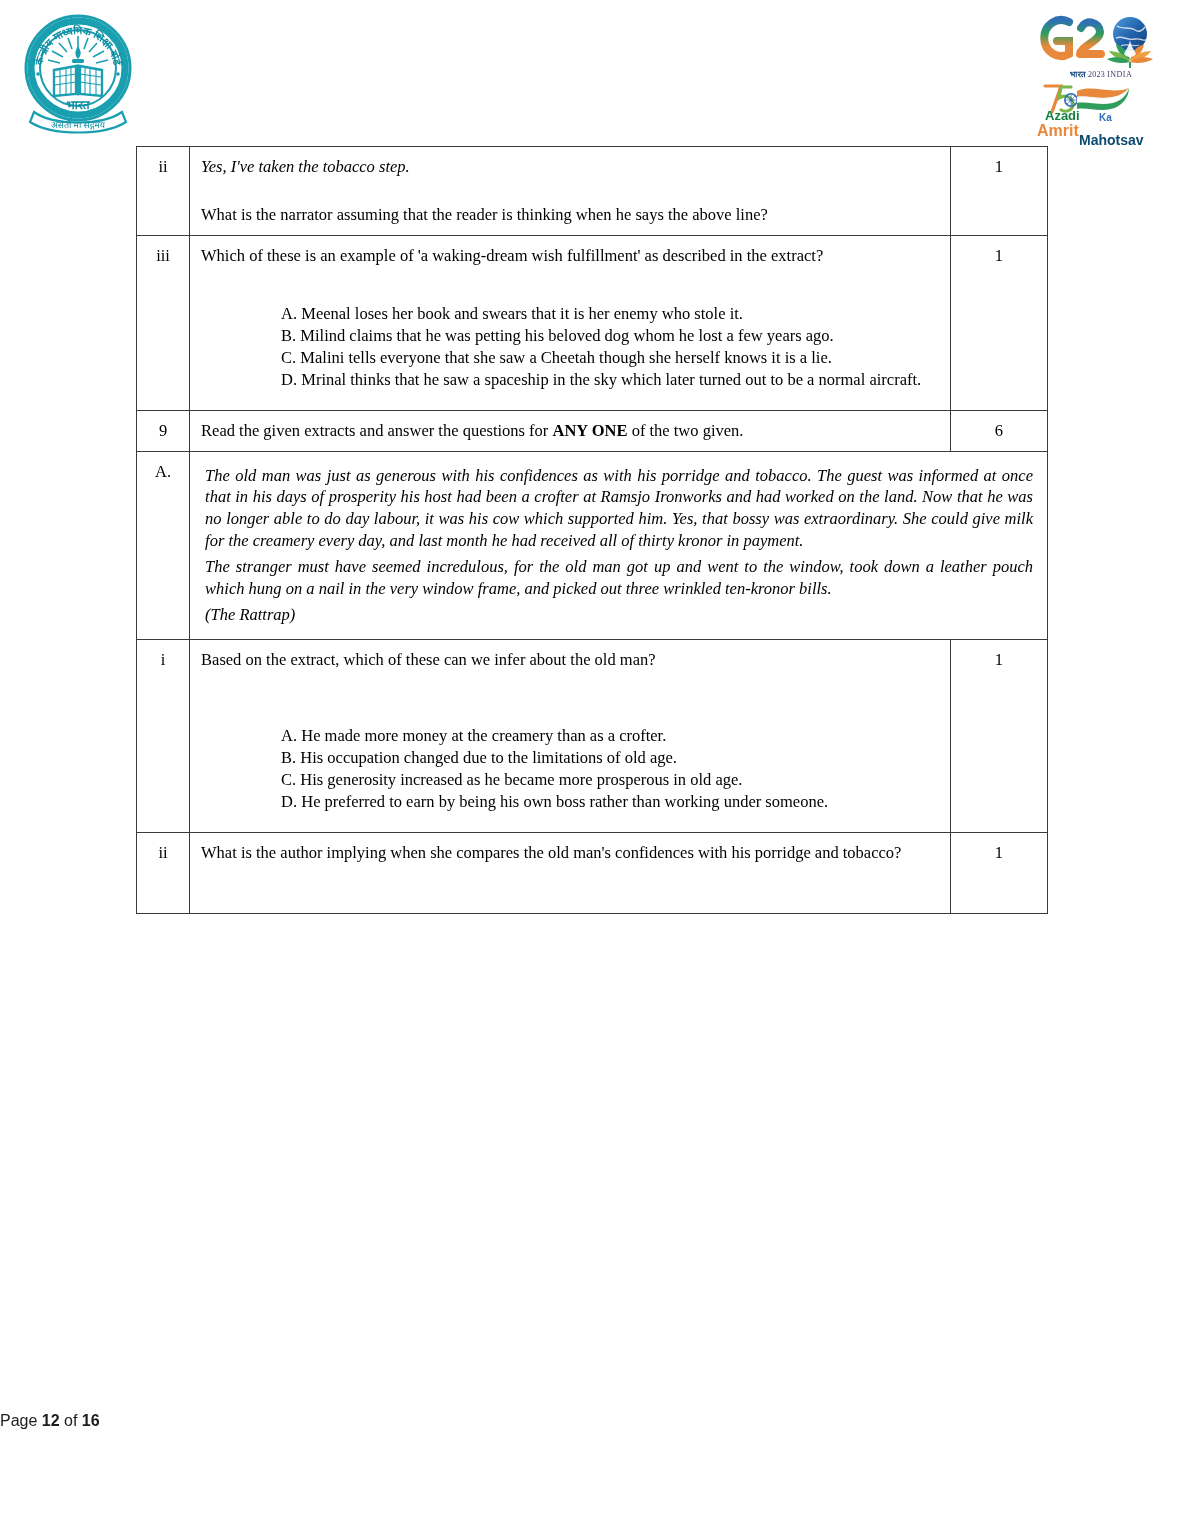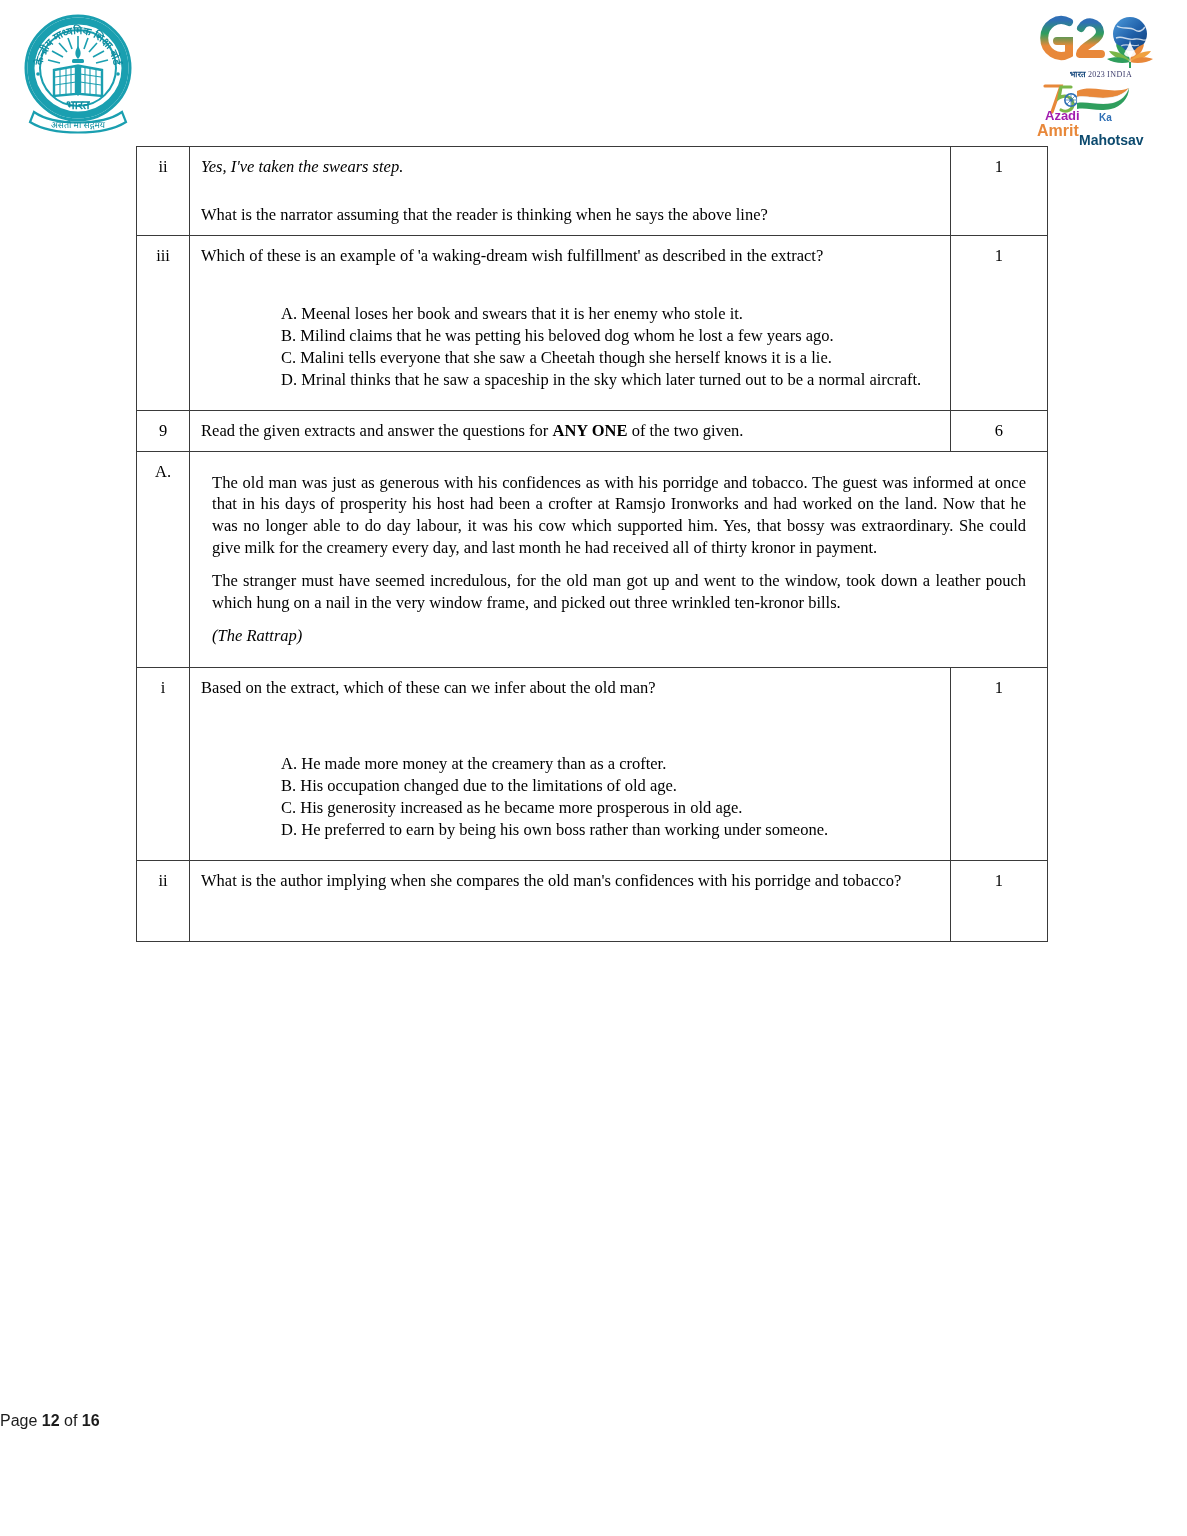"Azadi" .az-1 { color: #a21caf -> #15803d }
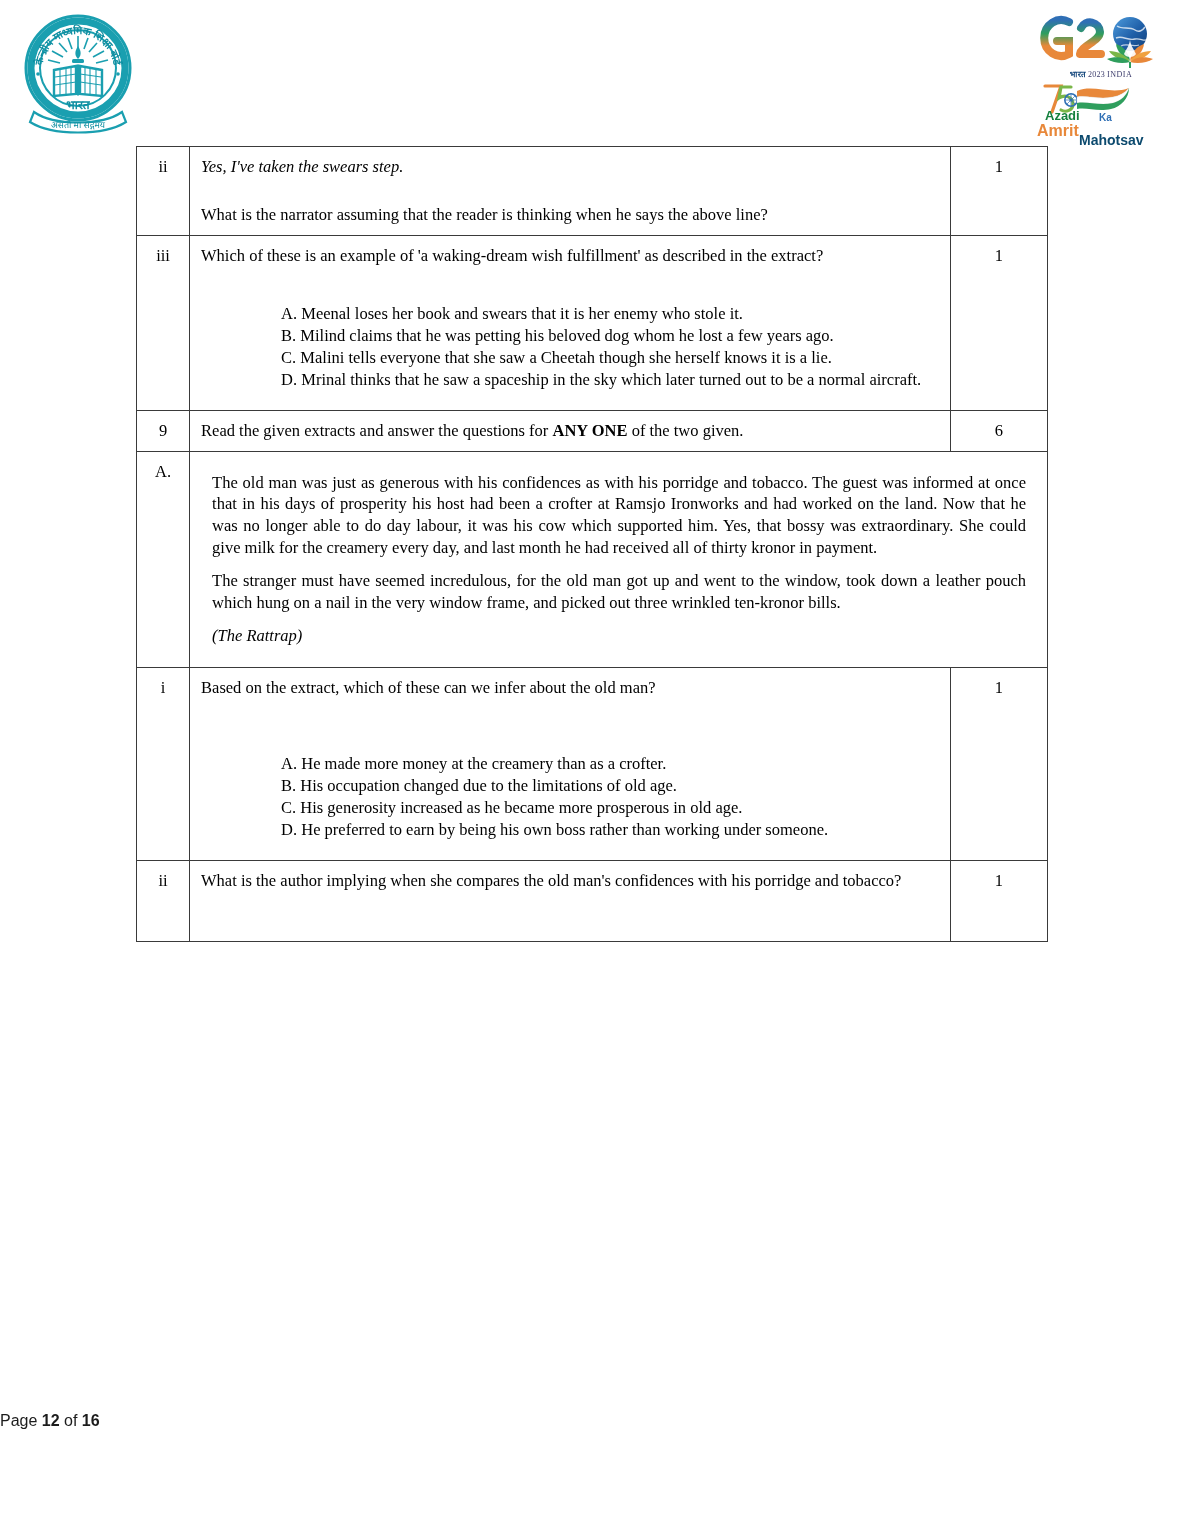"Yes, I've taken the swears" div.ital { text: swears -> tobacco }
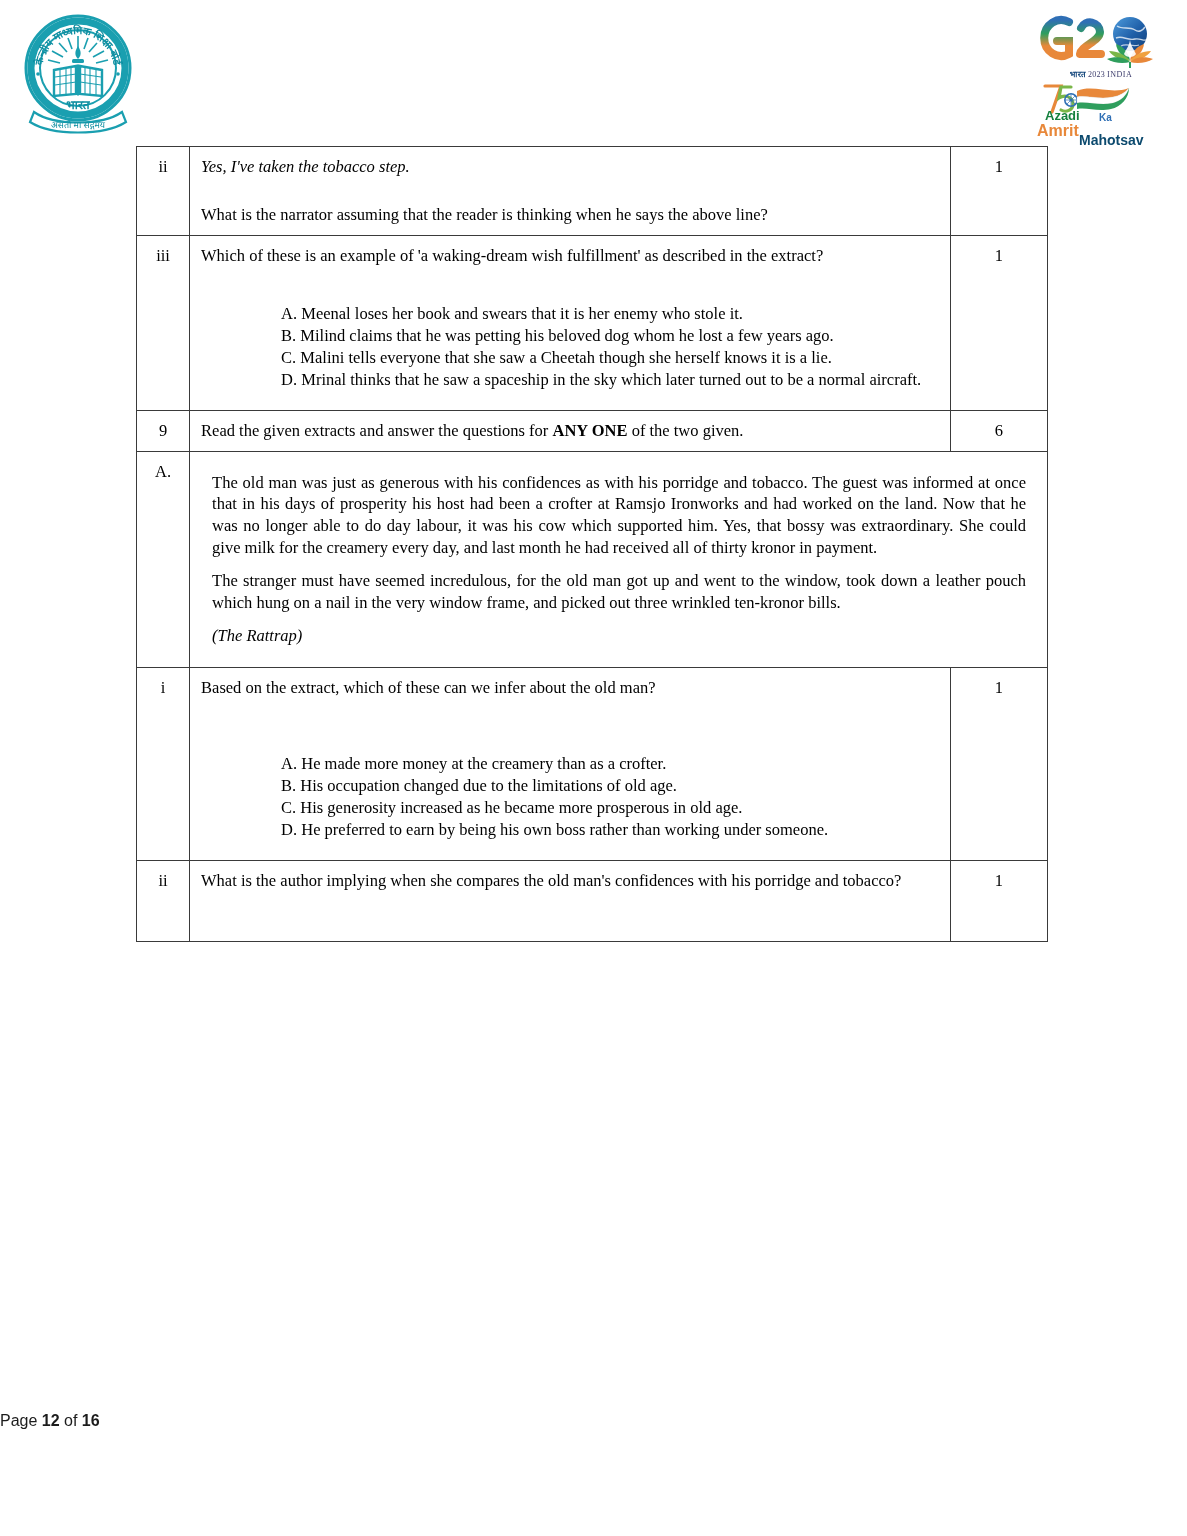"The old man was just" .passage p { font-style: none -> italic; margin: 11px -> 4px }
